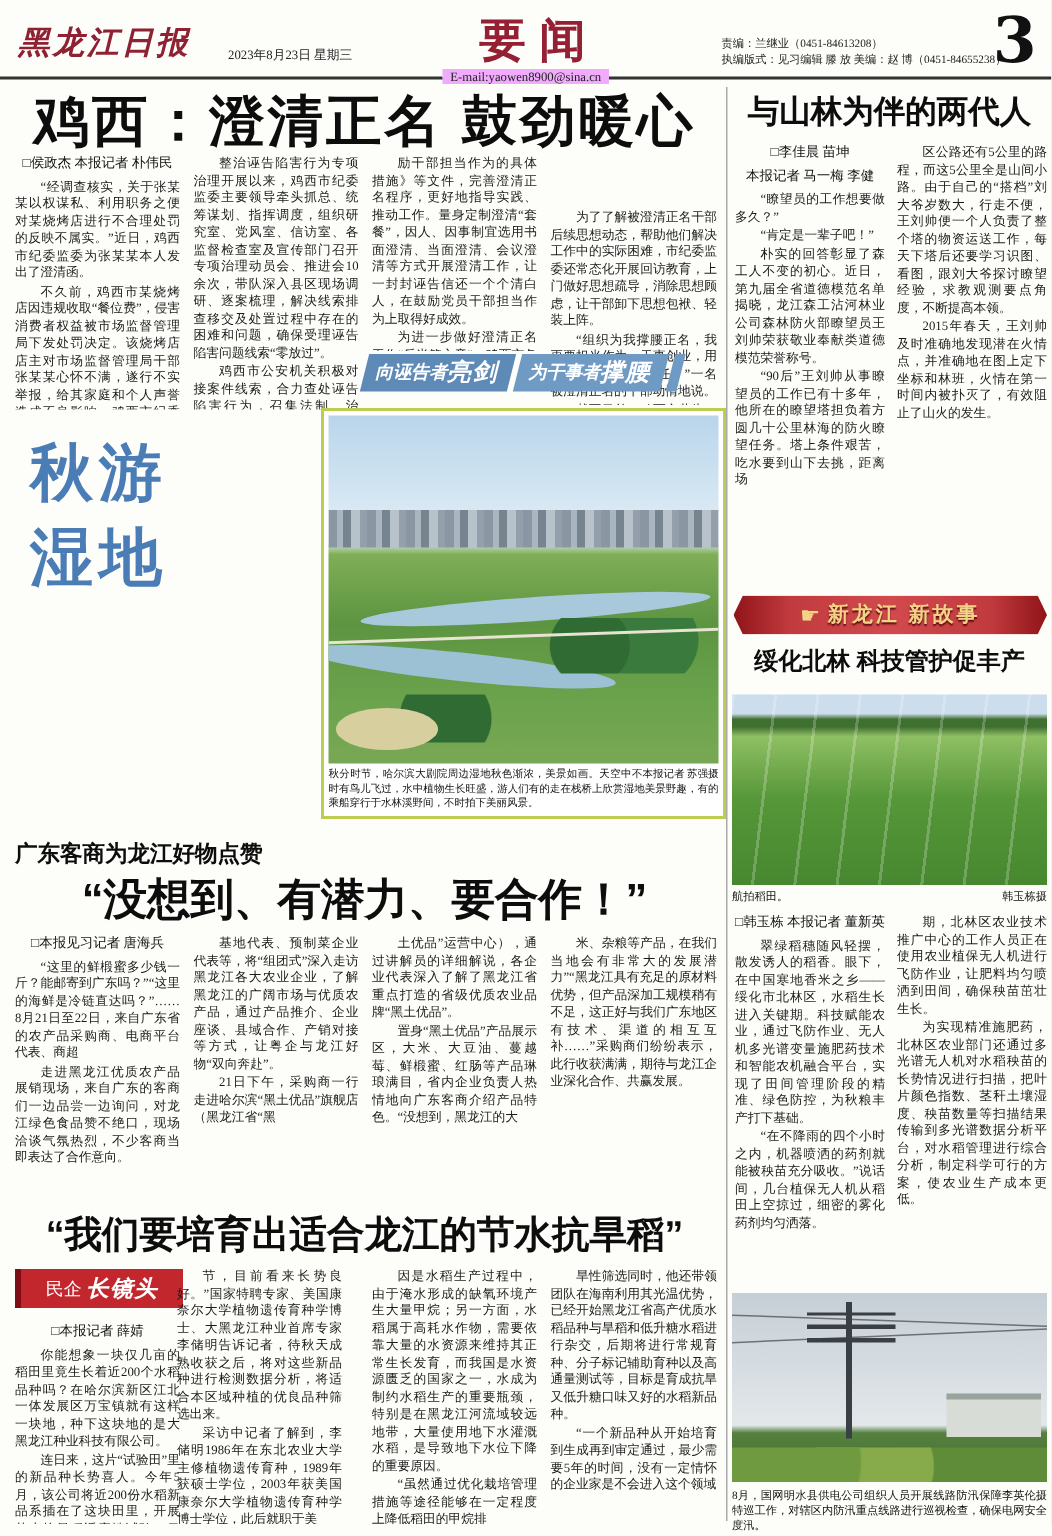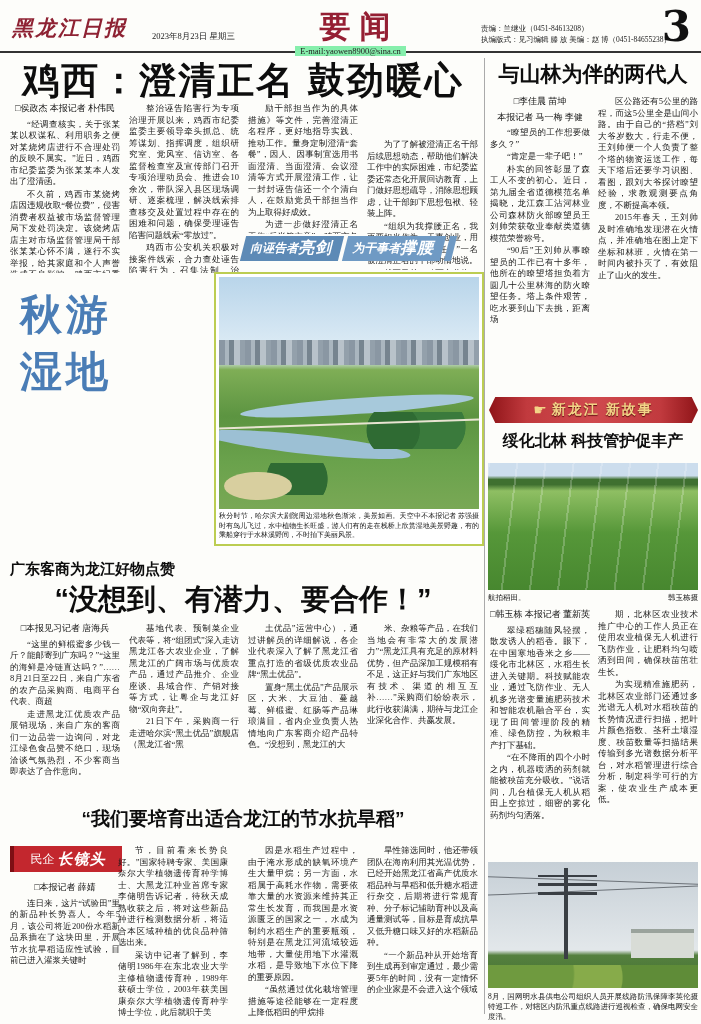"E-mail:yaowen8900@sina.cn" .email-txt { background: #86efac -> #f0abfc }
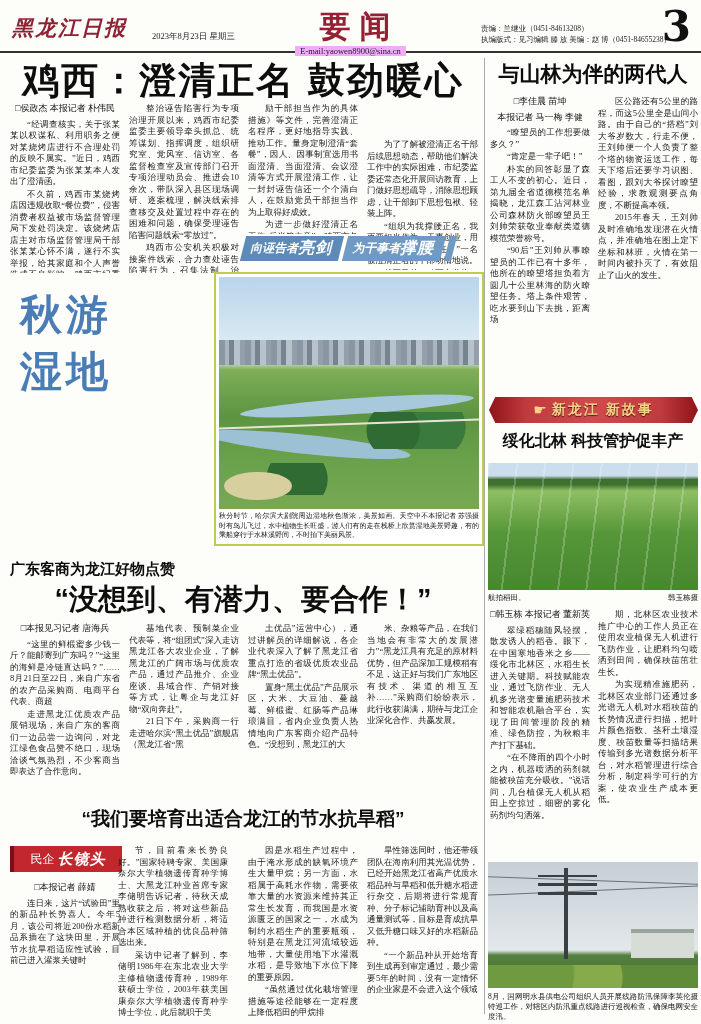"“我们要培育出适合龙江的节水抗旱稻”" div.headline { font-size: 19px -> 25px }
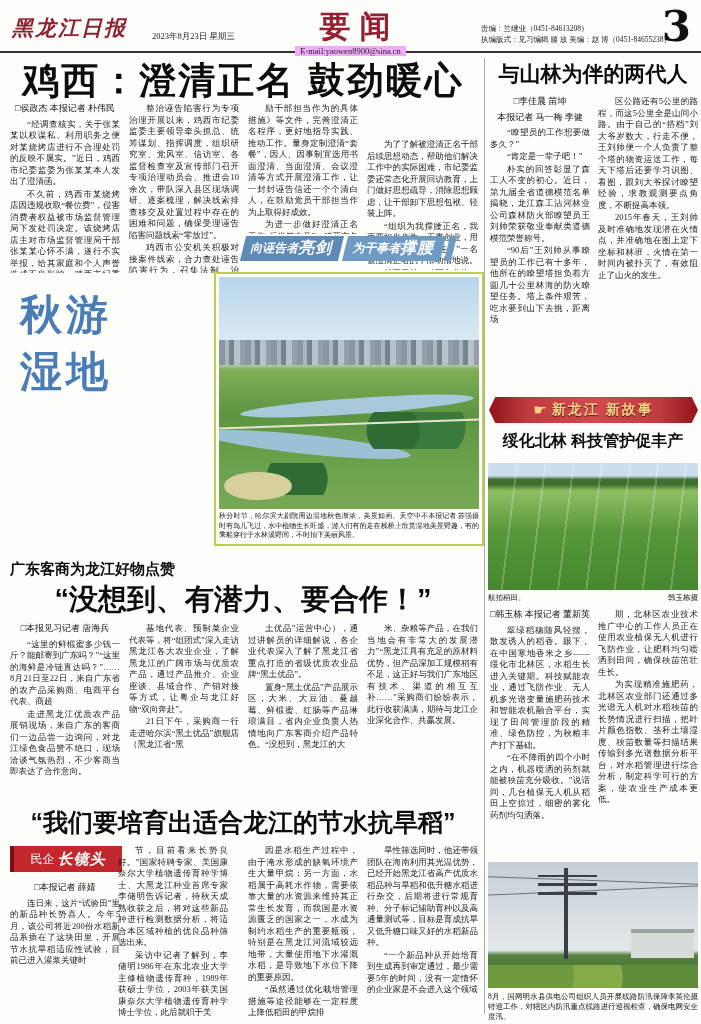"你能想象一块仅几亩的稻田里竟生长着近200个水稻品种吗？在哈尔滨新区江北一体发展" p { html: none -> <p>你能想象一块仅几亩的稻田里竟生长着近200个水稻品种吗？在哈尔滨新区江北一体发展区万宝镇就有这样一块地，种下这块地的是大黑龙江种业科技有限公司。</p> }
